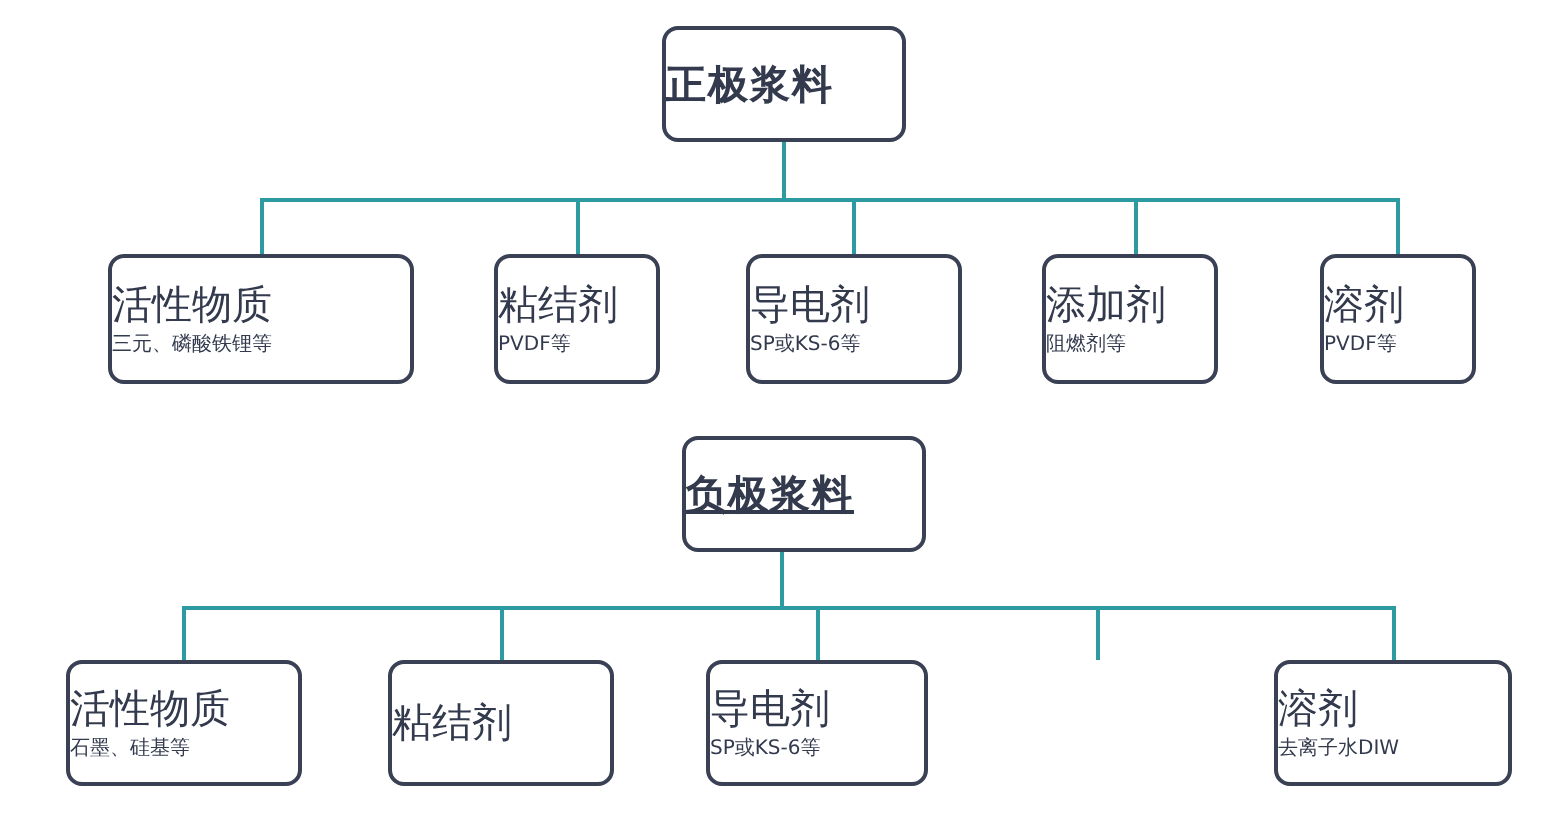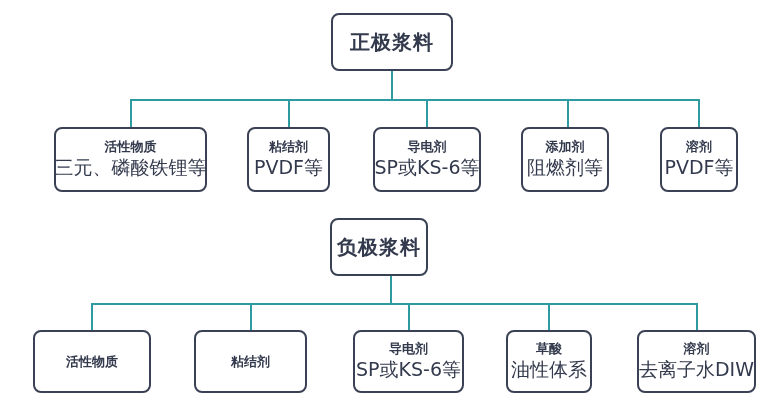"正极浆料" .node { align-items: center -> flex-start }
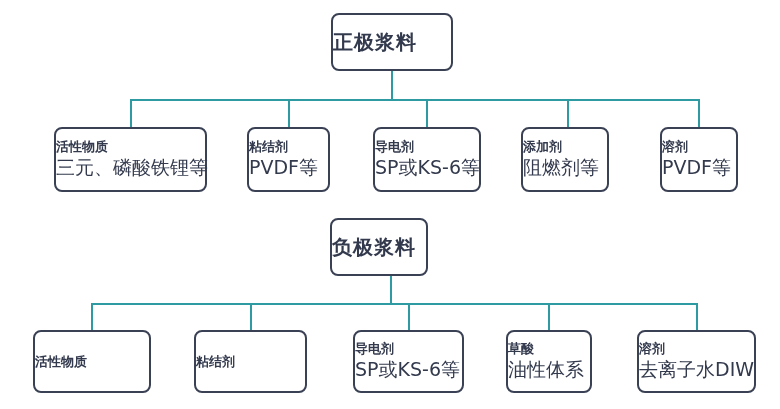"活性物质" .node .title { font-size: 13px -> 20px; font-weight: bold -> normal }
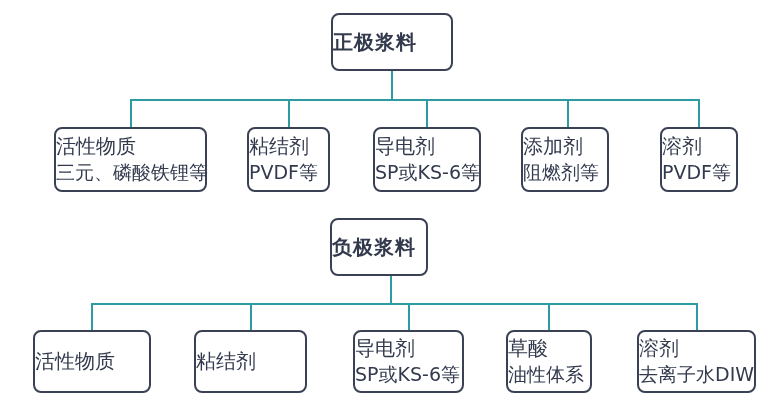"三元、磷酸铁锂等" .node .subtitle { font-size: 19px -> 10px }
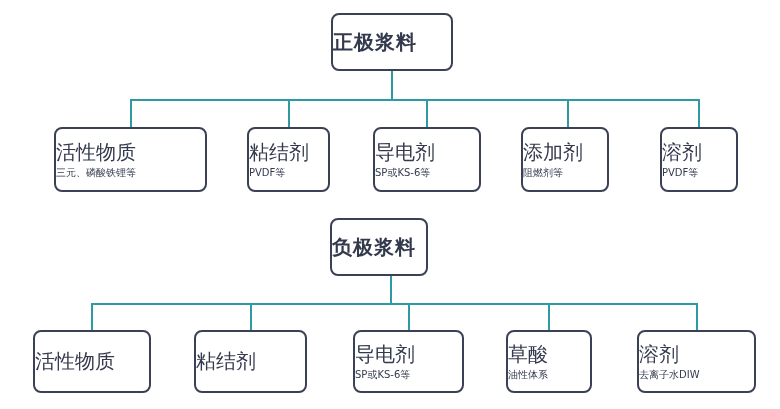"负极浆料" .r1 { left: 330px -> 341px; text-decoration: none -> underline; width: 98px -> 122px }
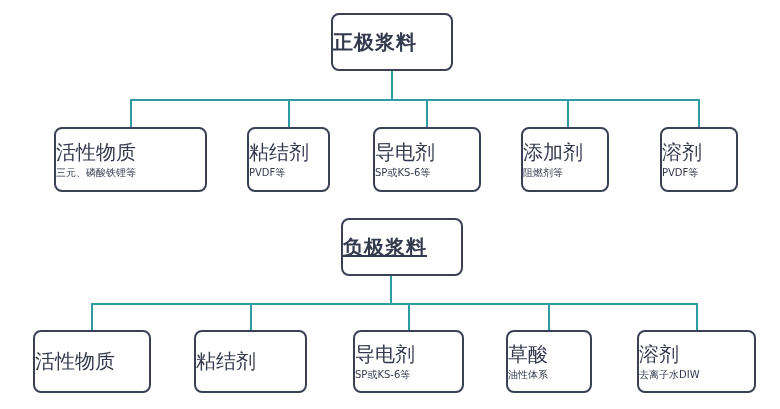"草酸" div.node { html: <div> <div>草酸</div> <div>油性体系</div> </div> -> none }
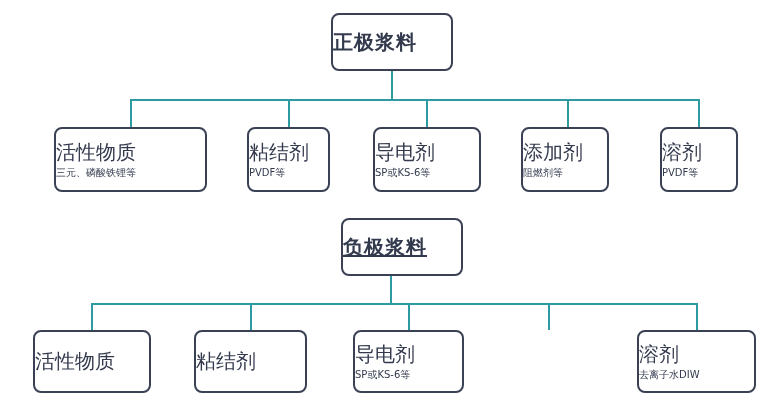"石墨、硅基等" div.subtitle { html: none -> <div>石墨、硅基等</div> }
